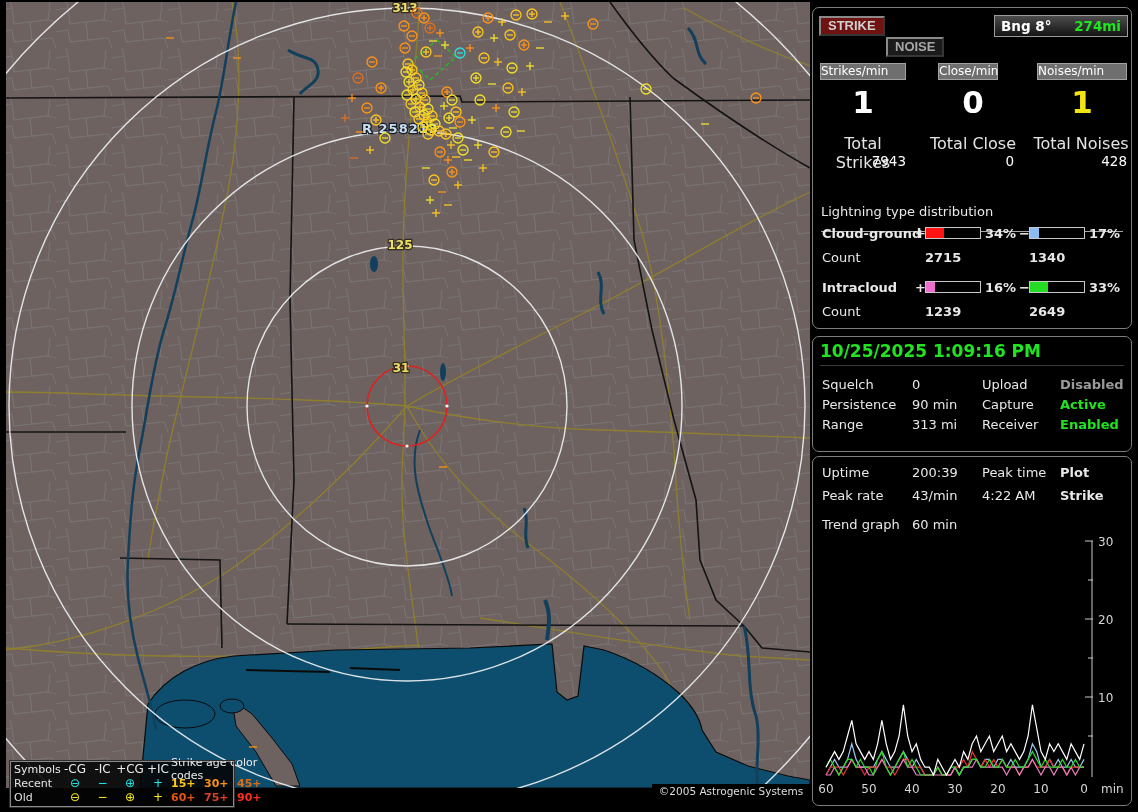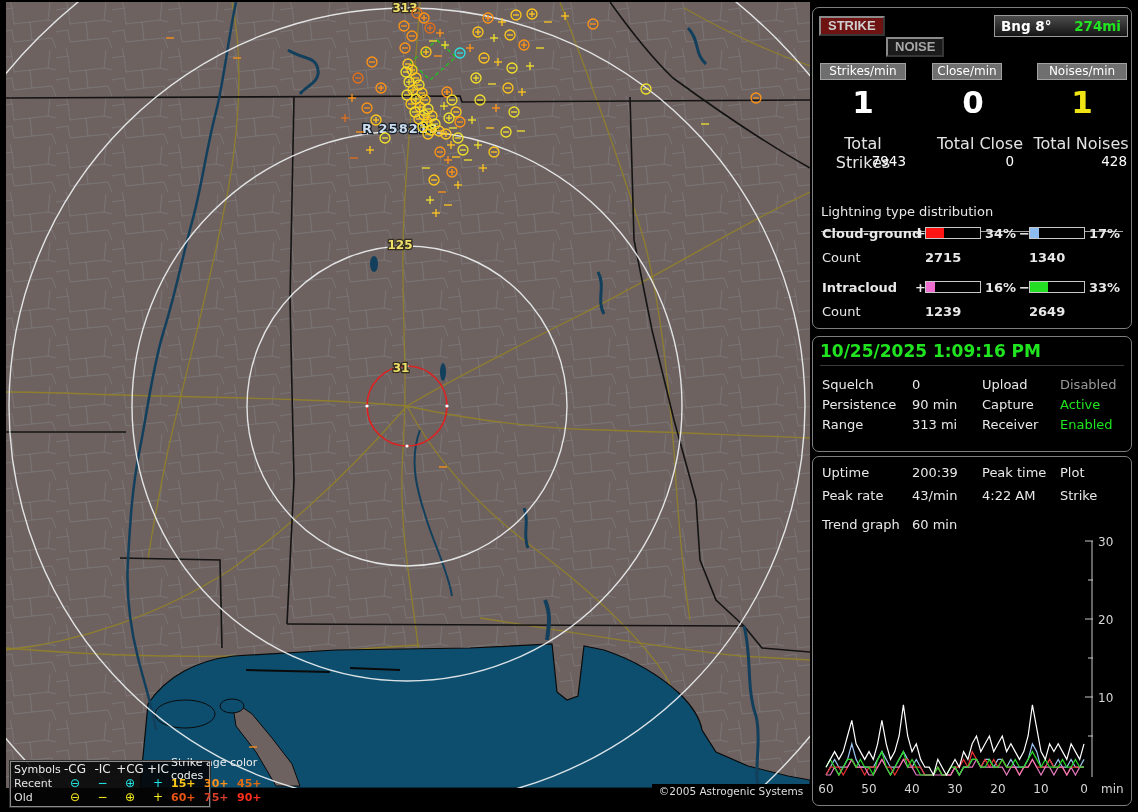"Strikes/min" .chip { text-align: center -> left }
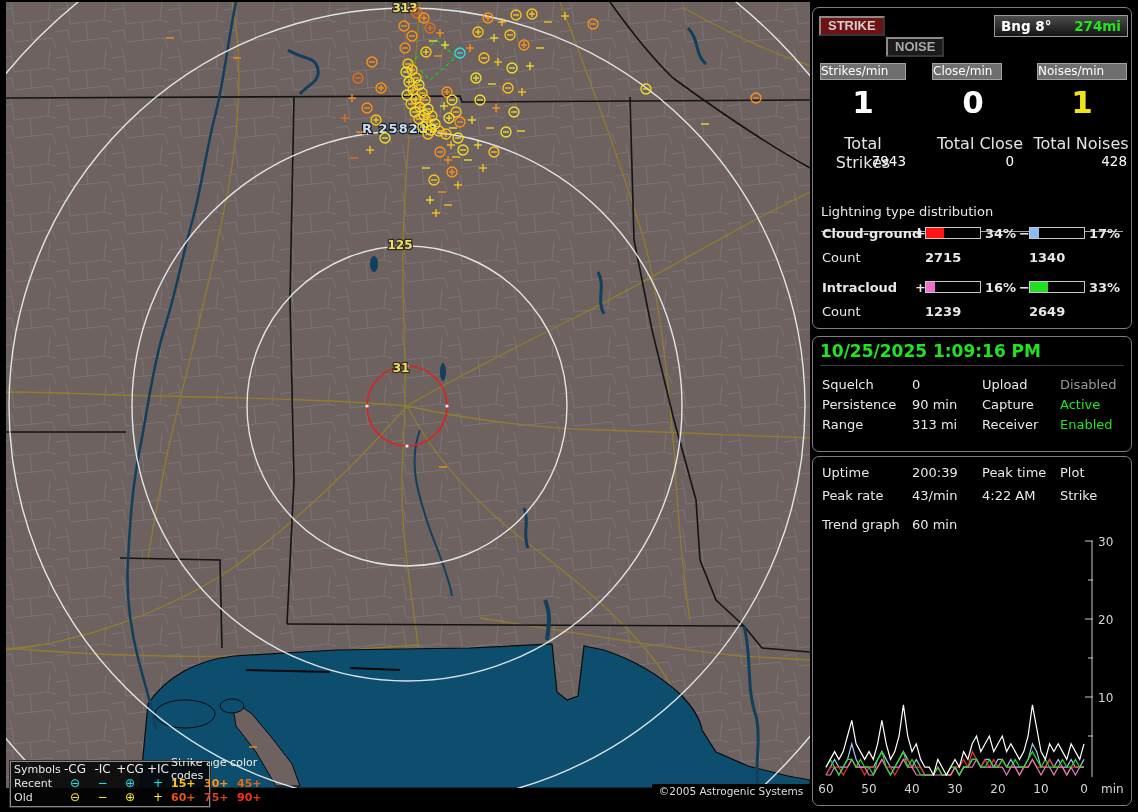"Close/min" div.chip { left: 119px -> 125px; width: 70px -> 60px }
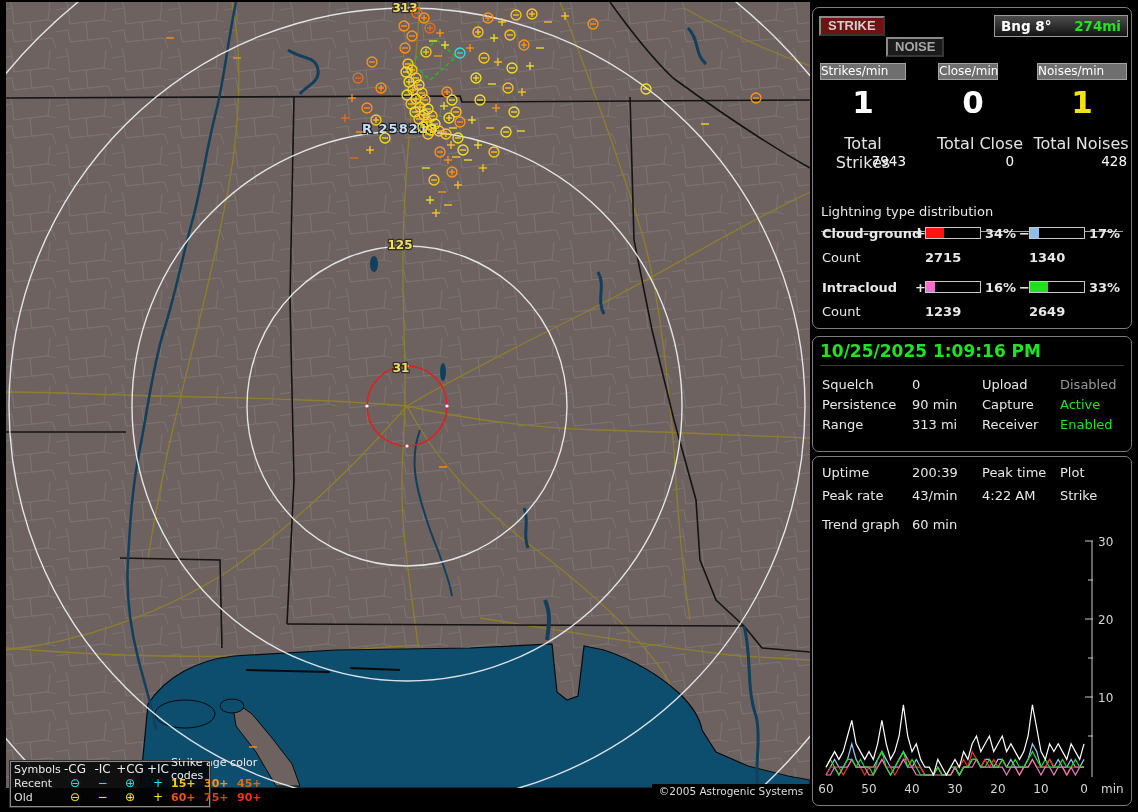"Total Close" div.tot-lab { left: 121px -> 114px }
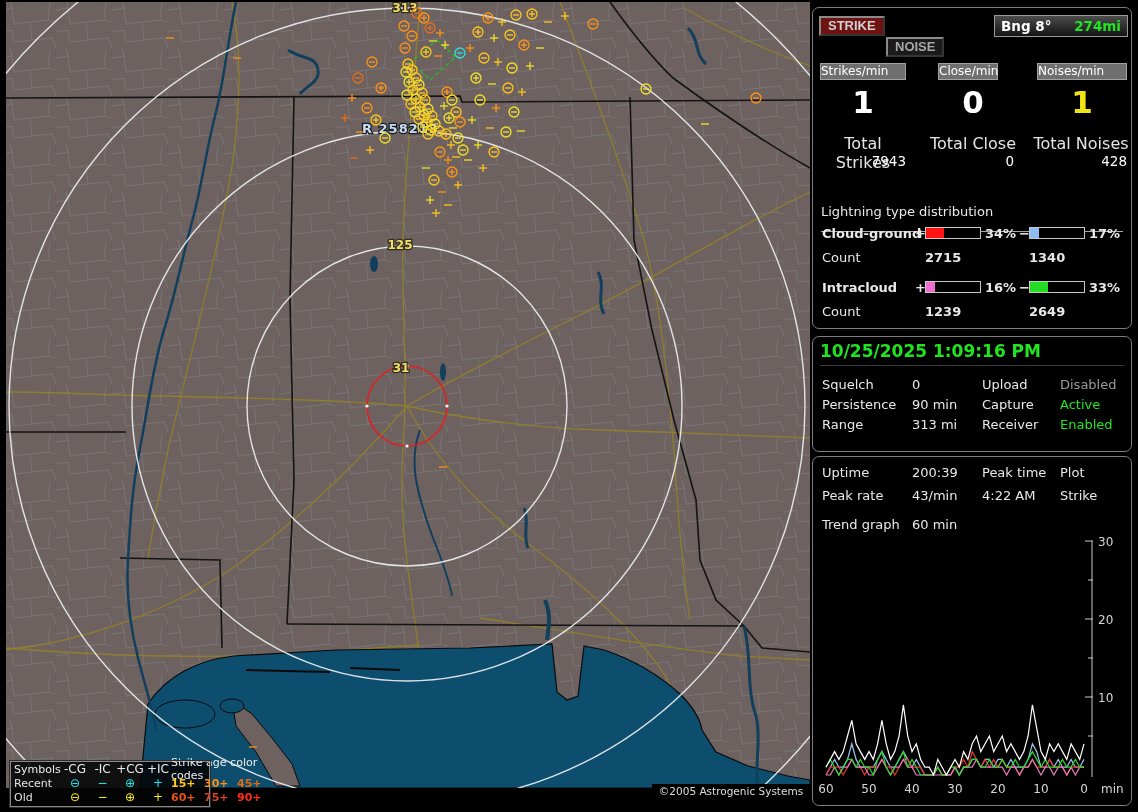"Disabled" .c4 { font-weight: none -> bold }
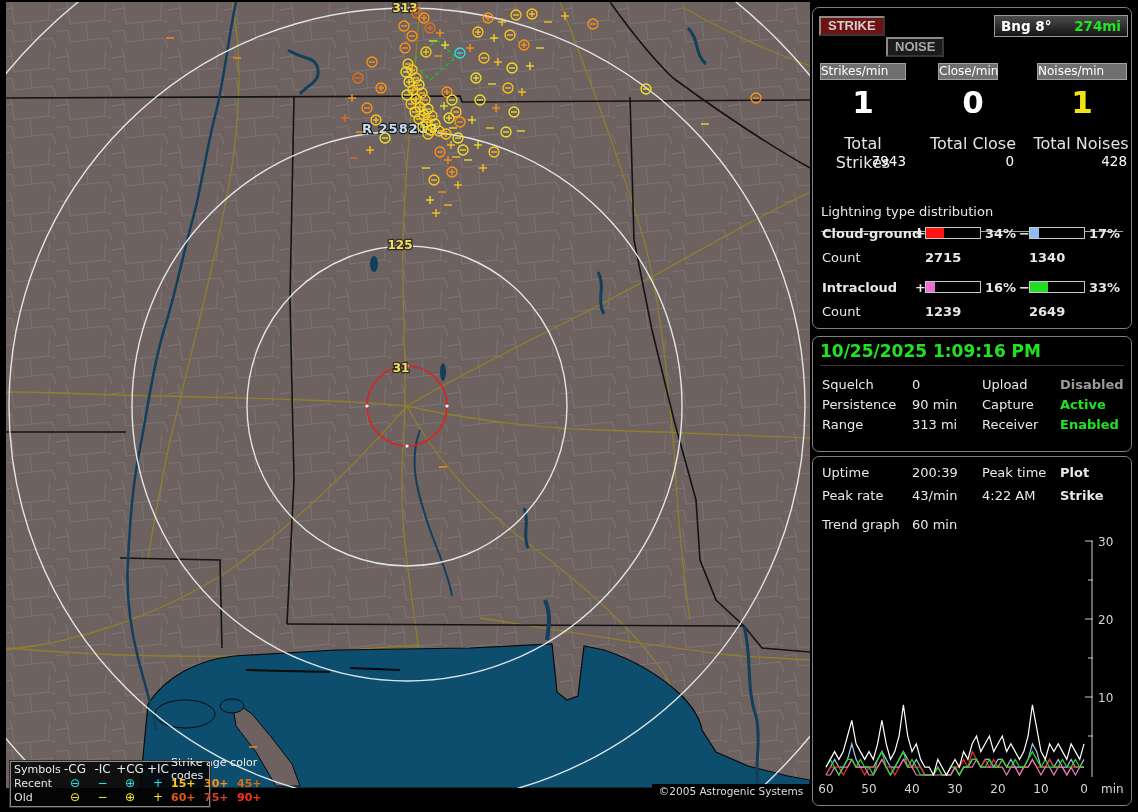"Symbols" #map-legend { width: 200px -> 224px }
